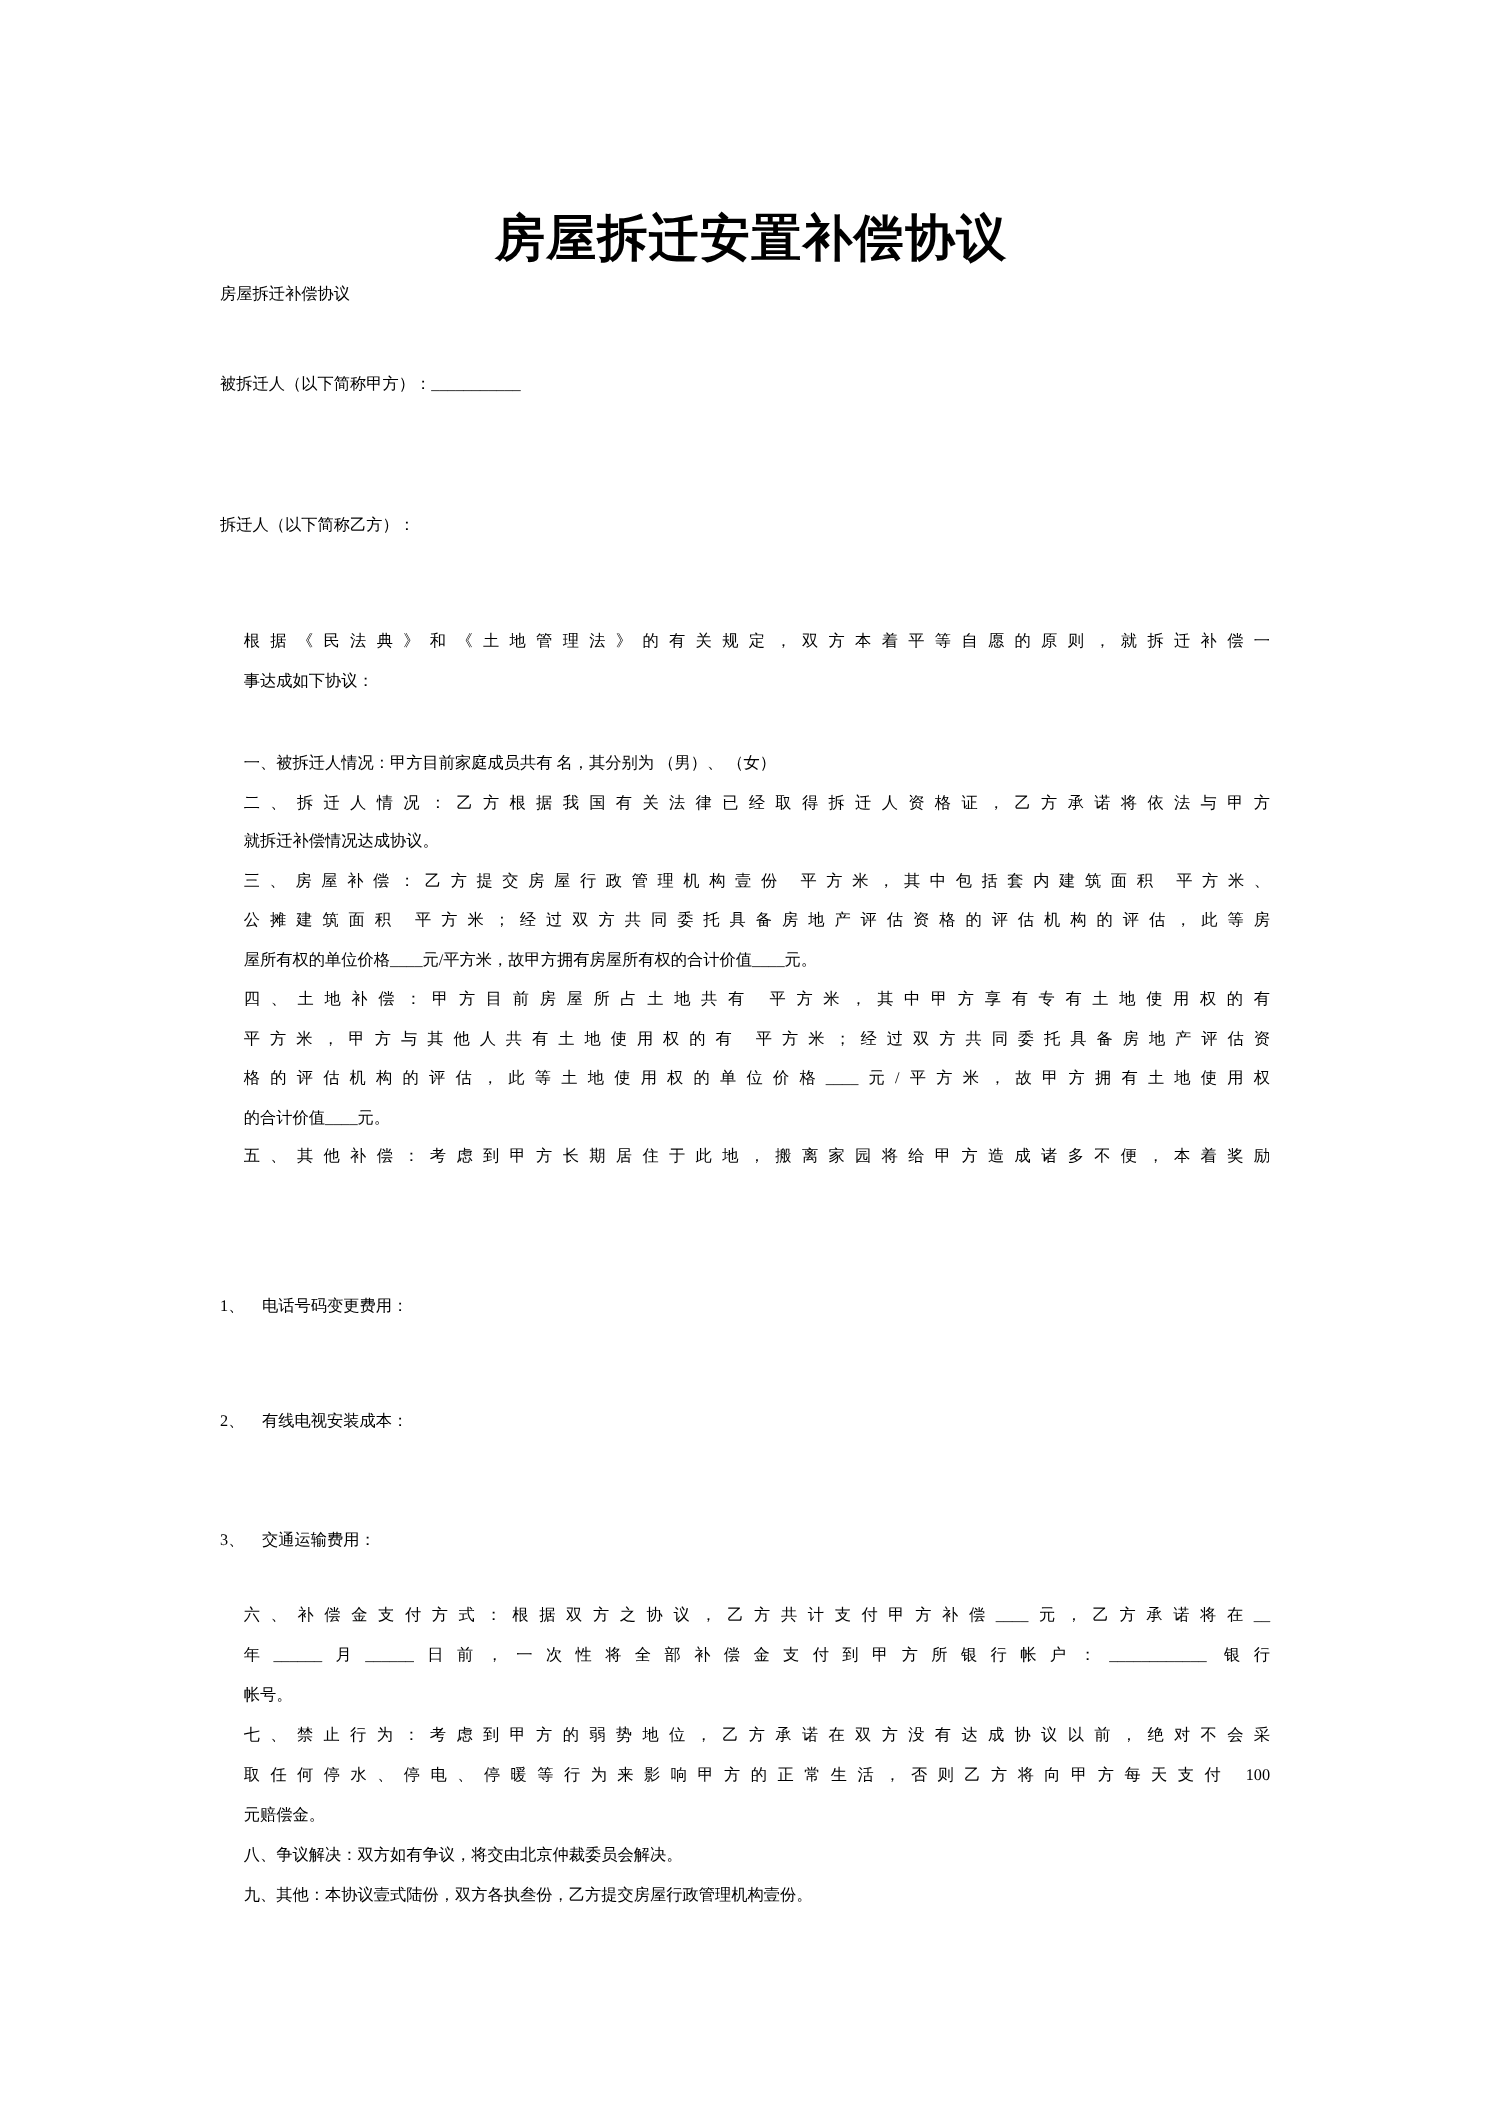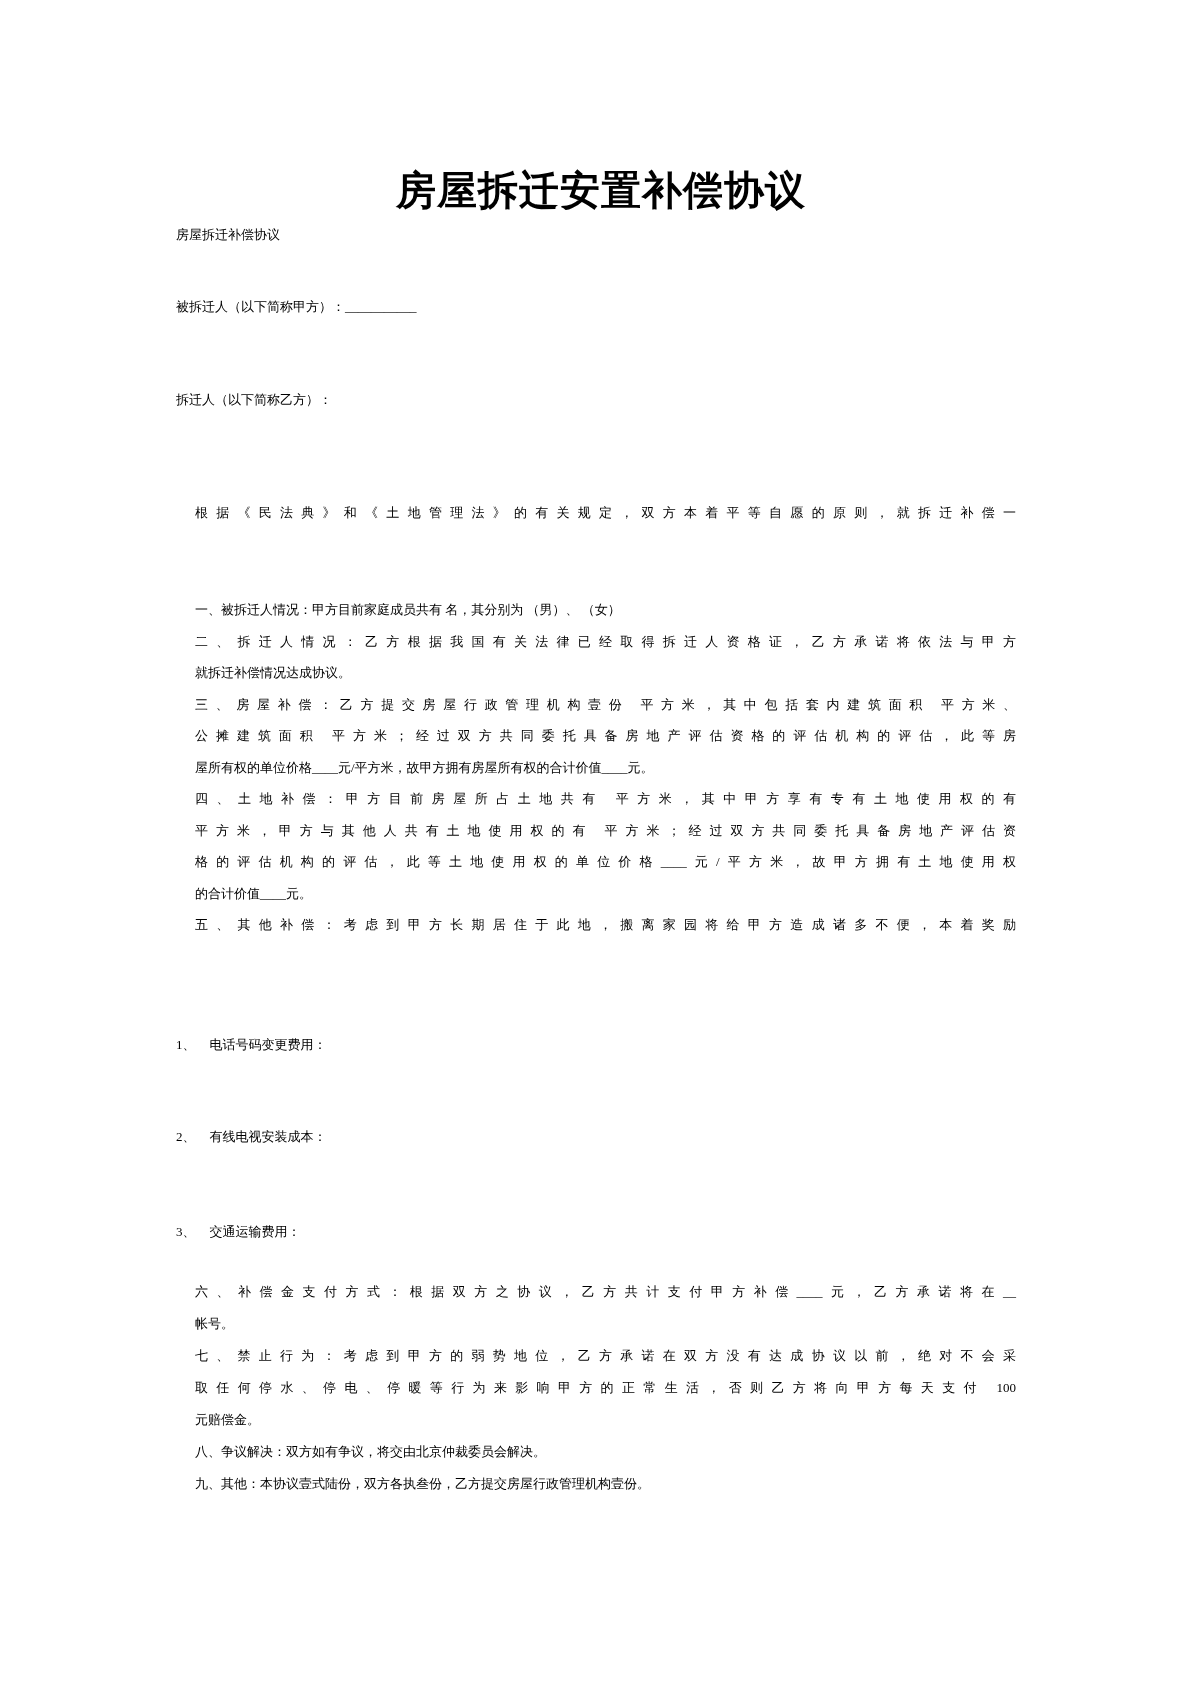"拆迁人（以下简称乙方）：" div.block { top: 384px -> 404px }
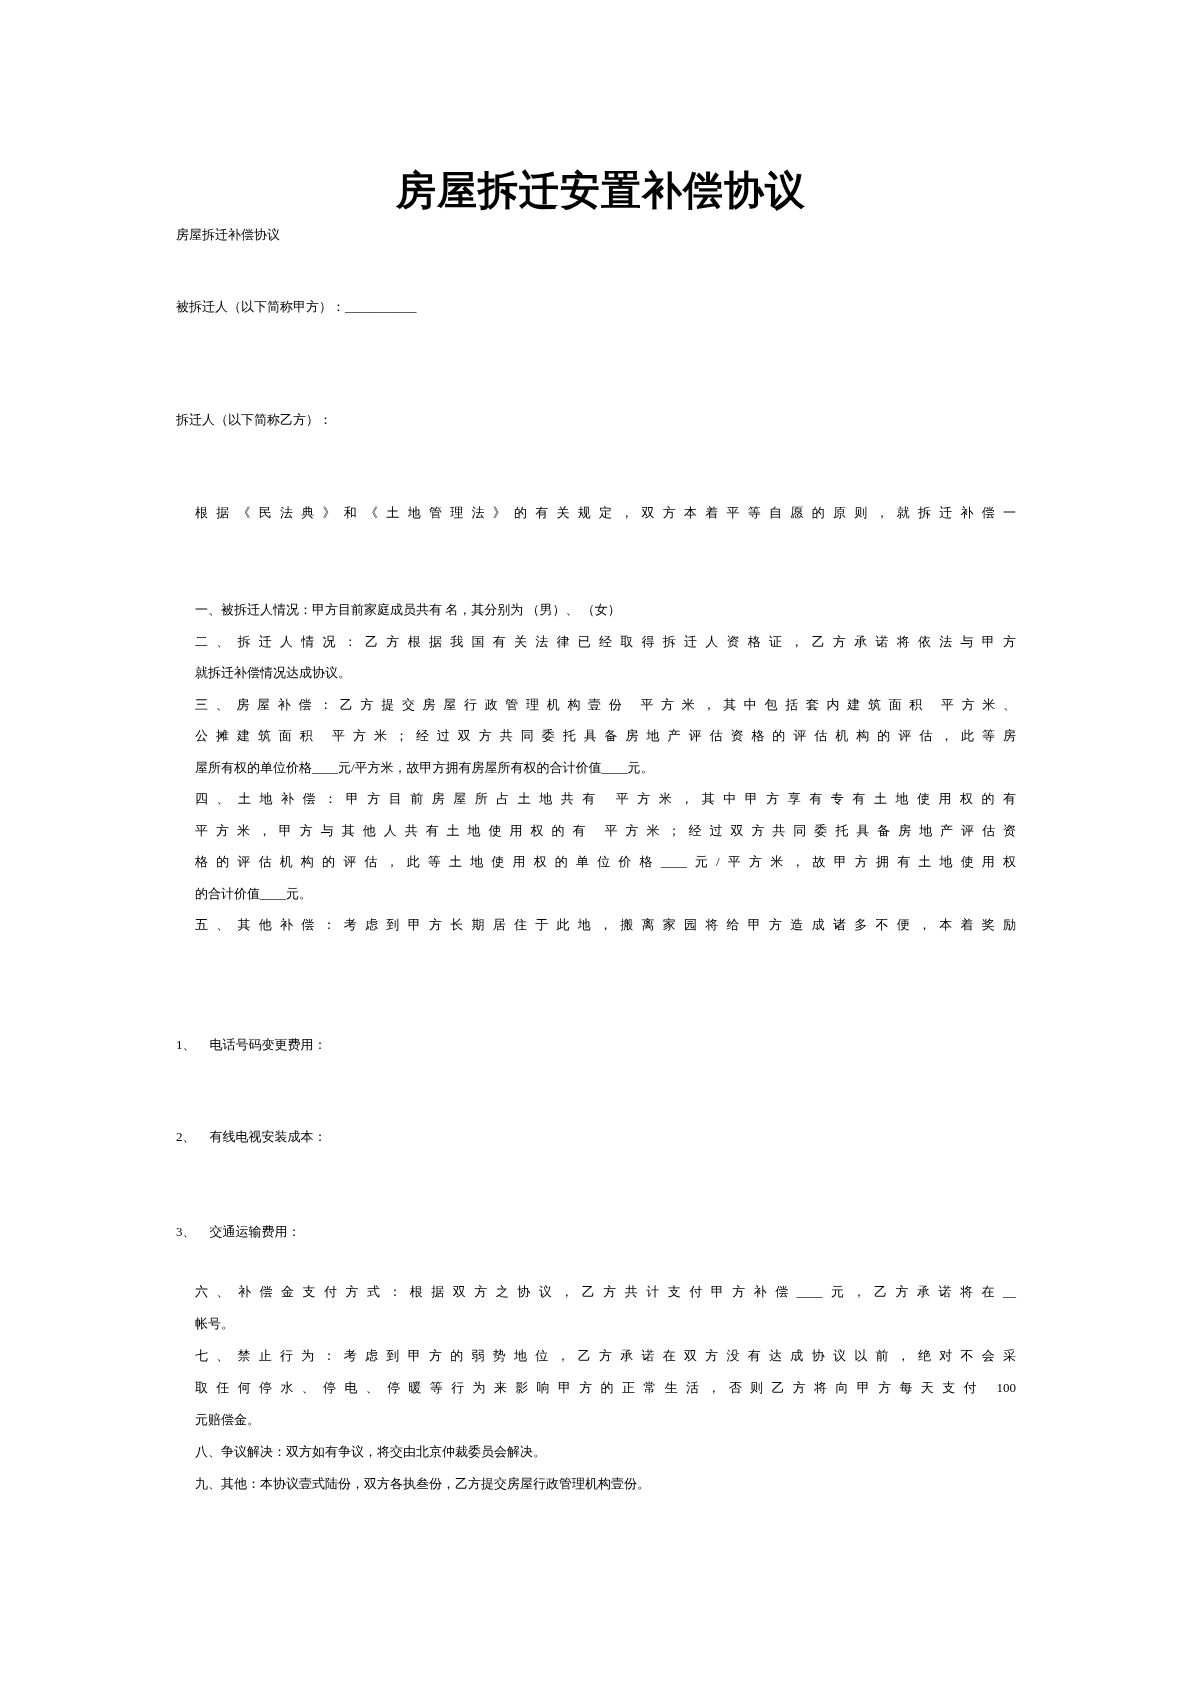"事达成如下协议：" div.line { html: none -> <div>事达成如下协议：</div> }
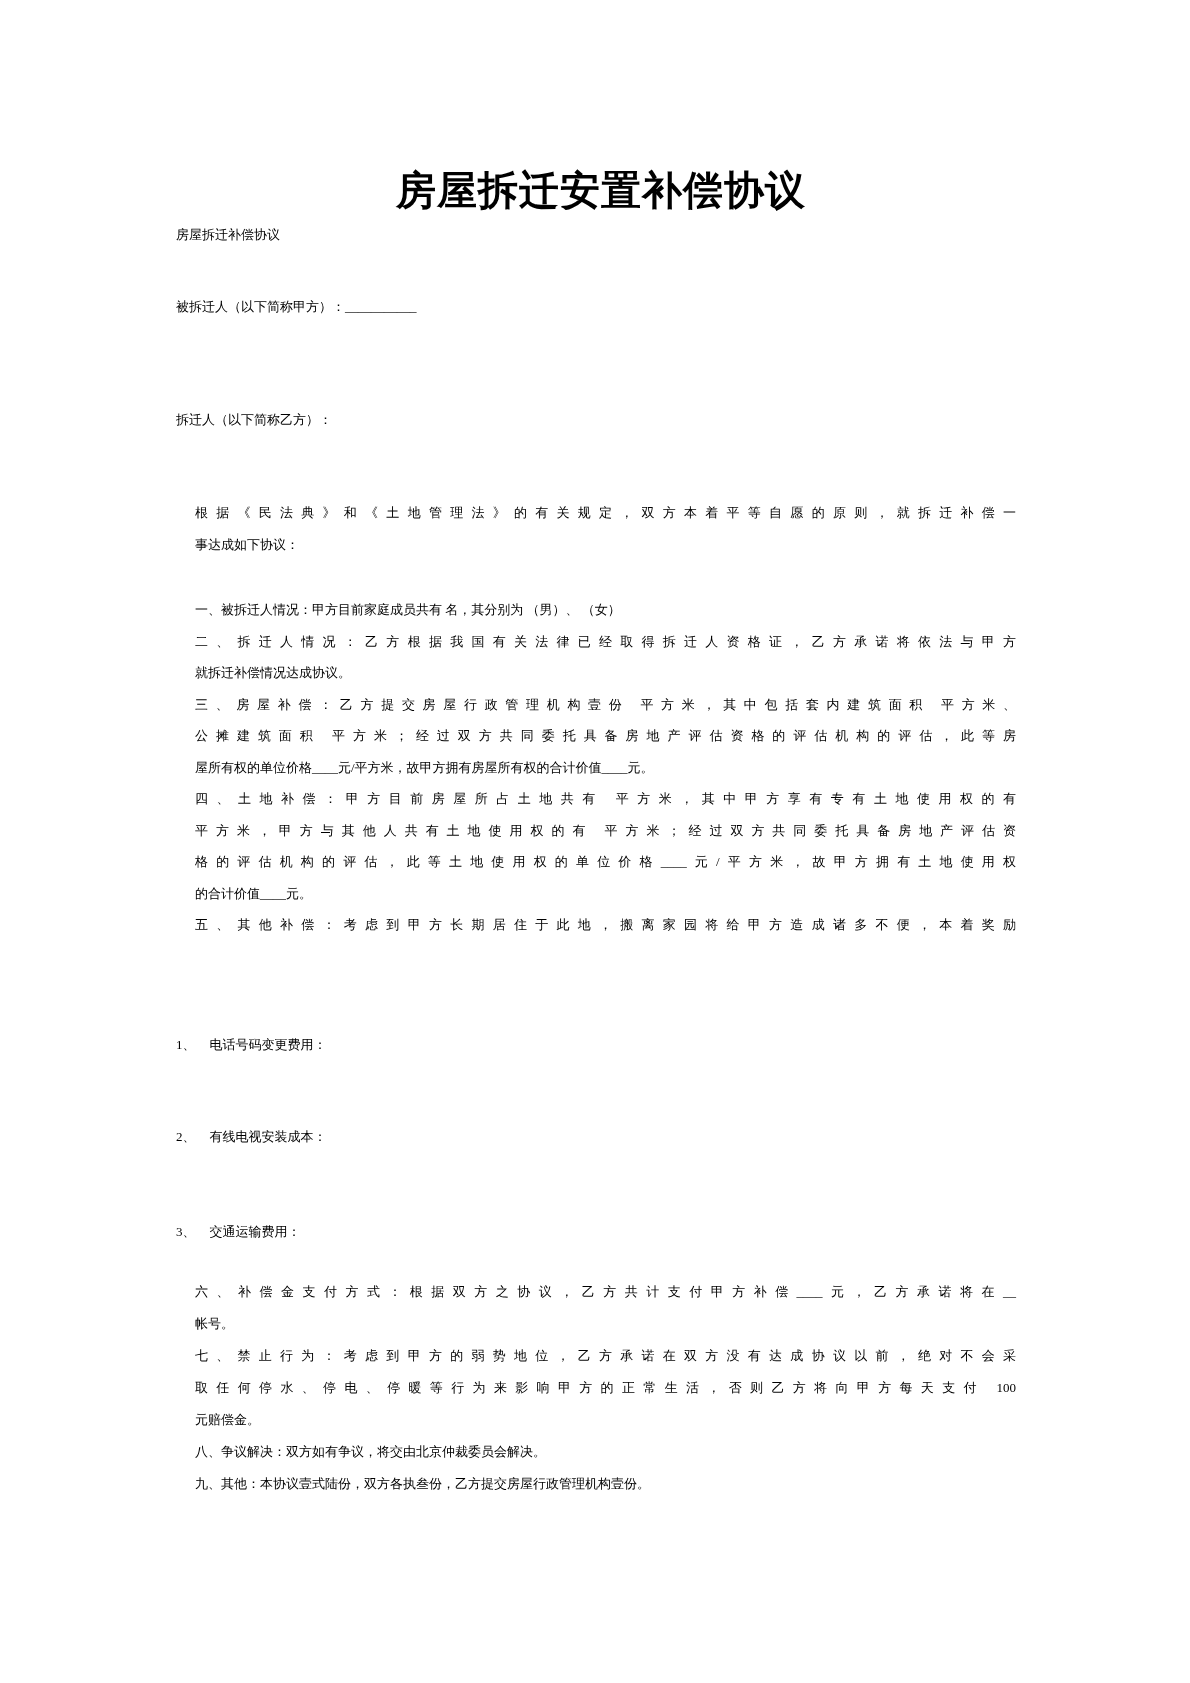"年______月______日前，一次性将全部补偿金支付到甲方所银行帐户：___" div.line { html: none -> <div>年______月______日前，一次性将全部补偿金支付到甲方所银行帐户：____________ 银行</div> }
